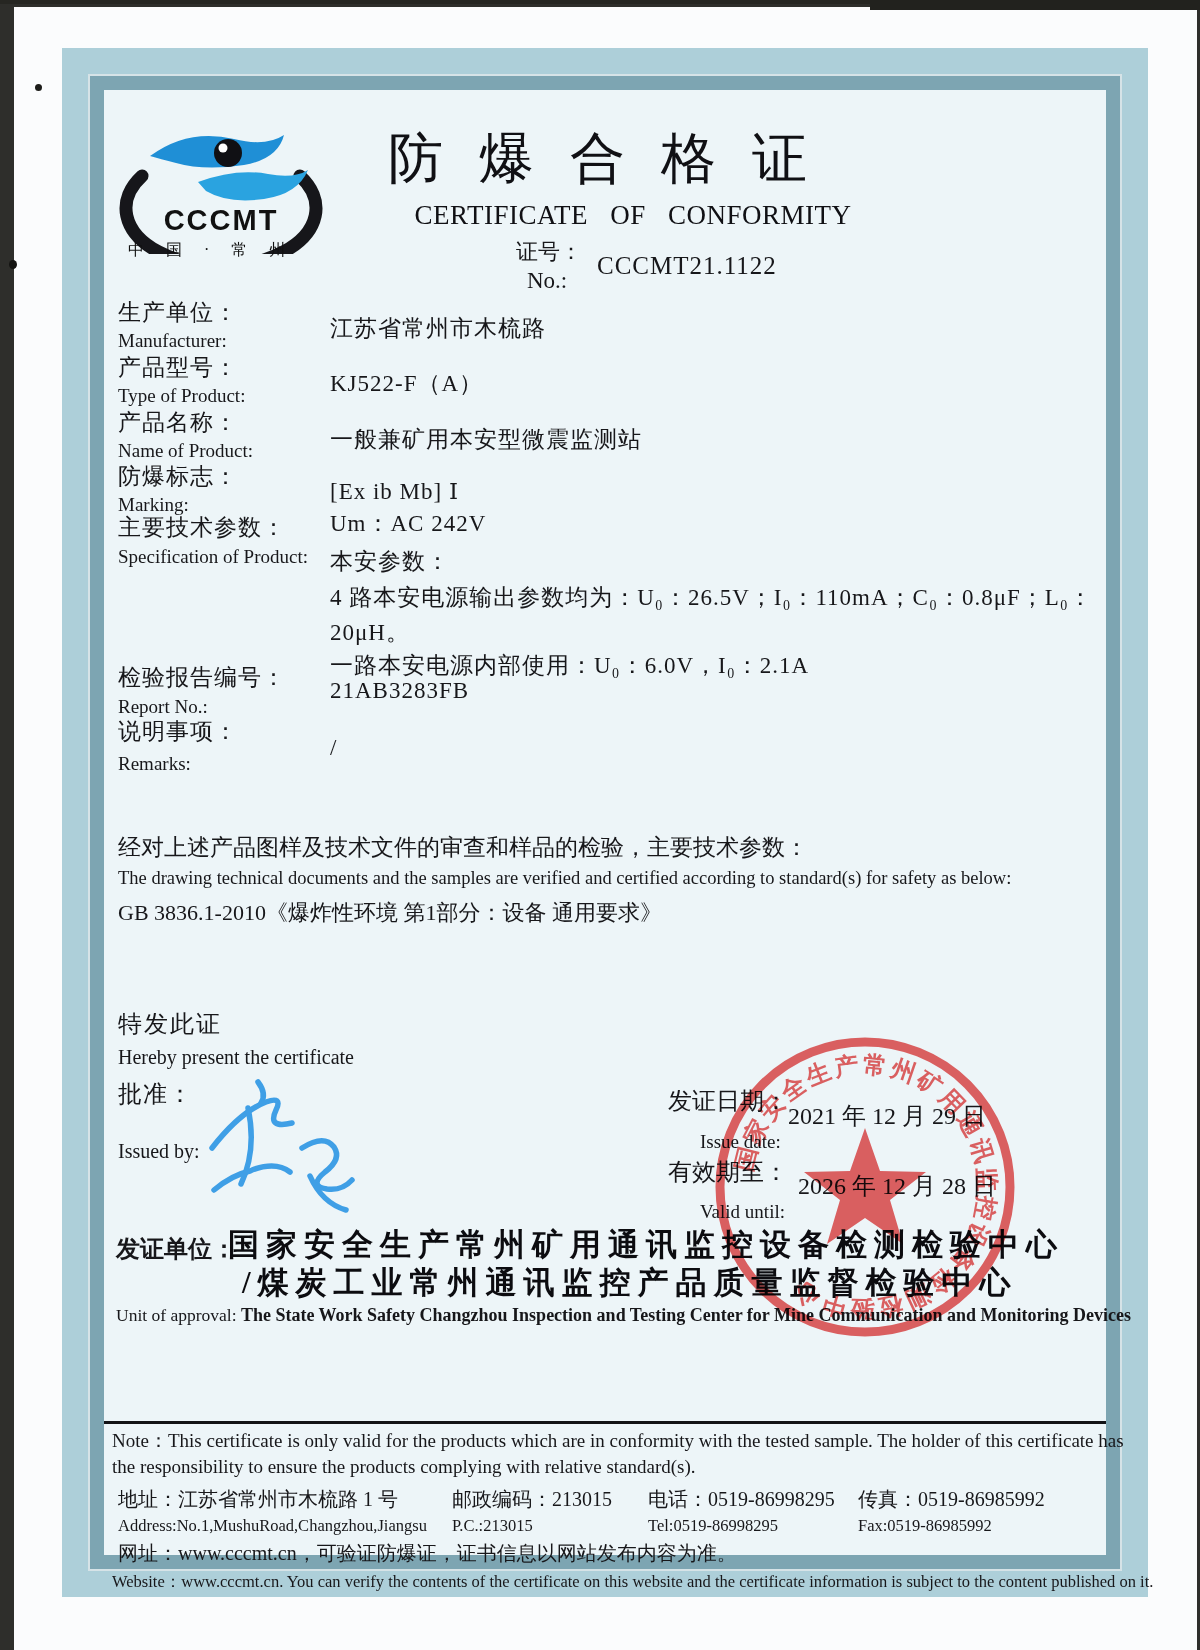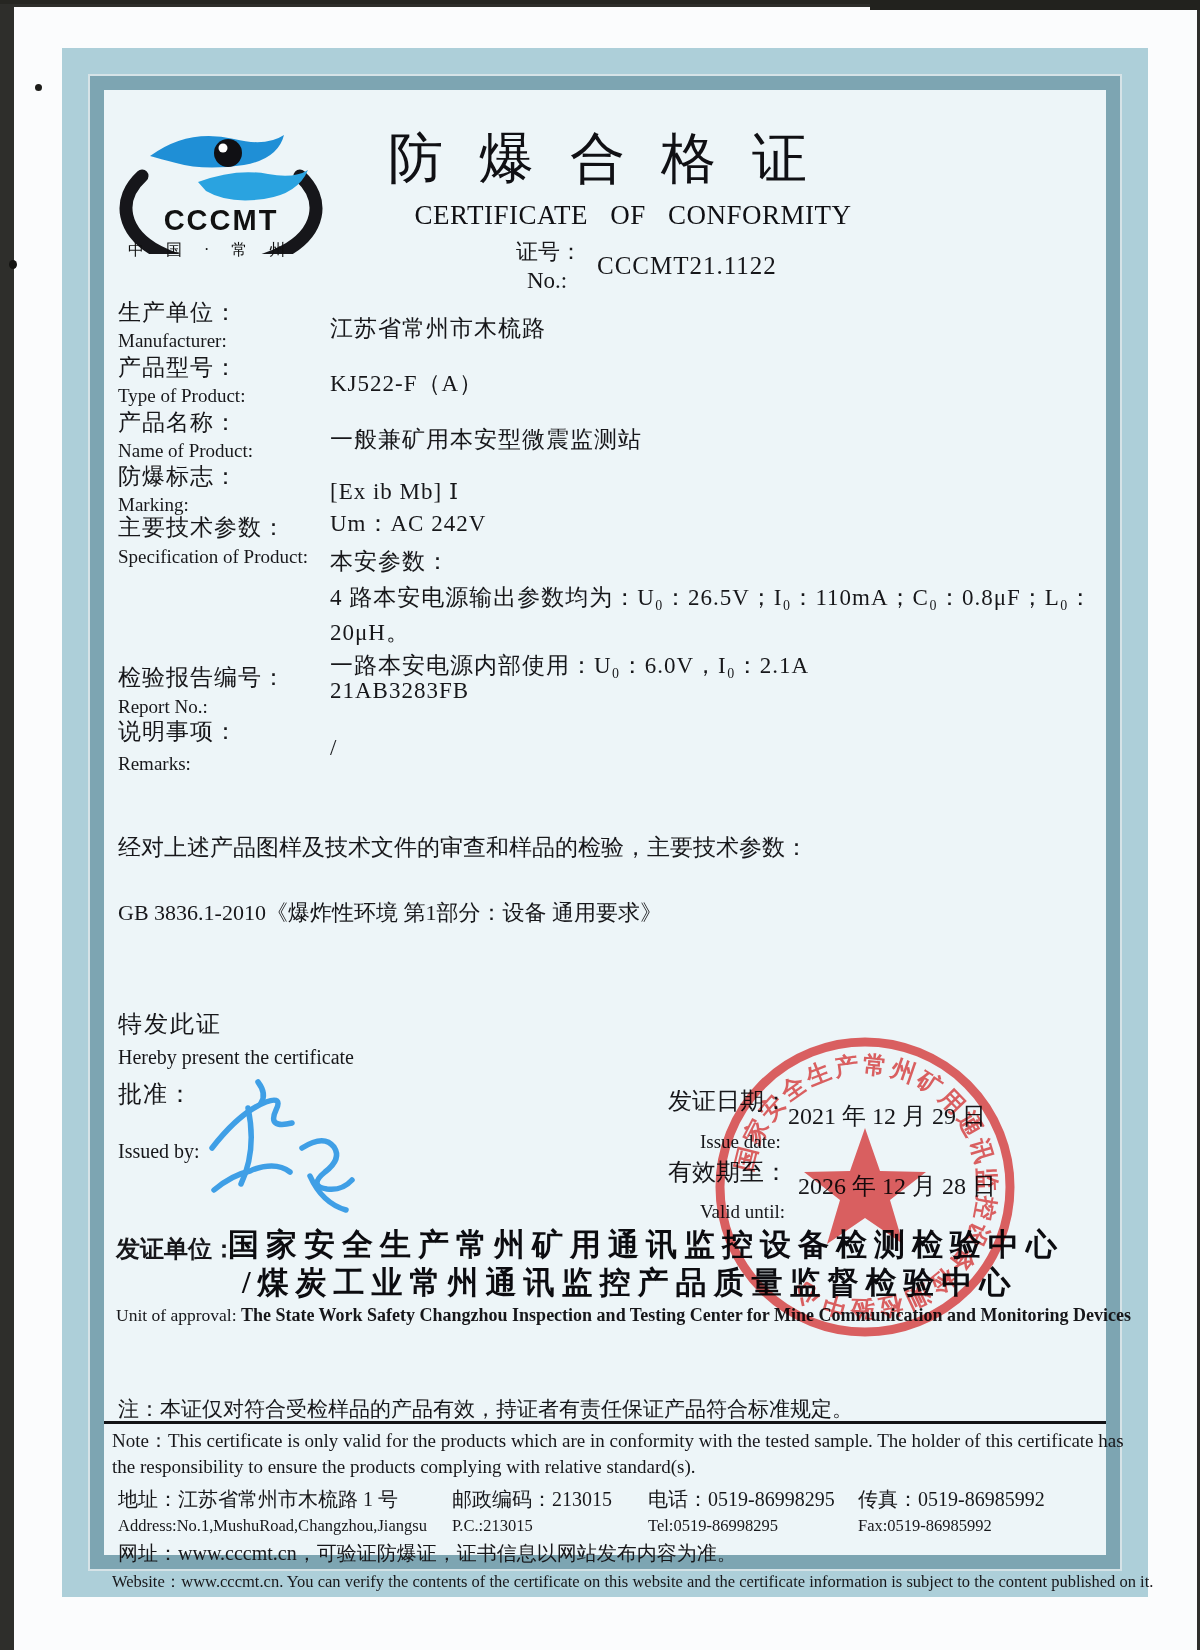"The drawing technical documents and" div.abs { html: none -> <div>The drawing technical documents and the samples are verified and certified according to standard(s) for safety as below:</div> }
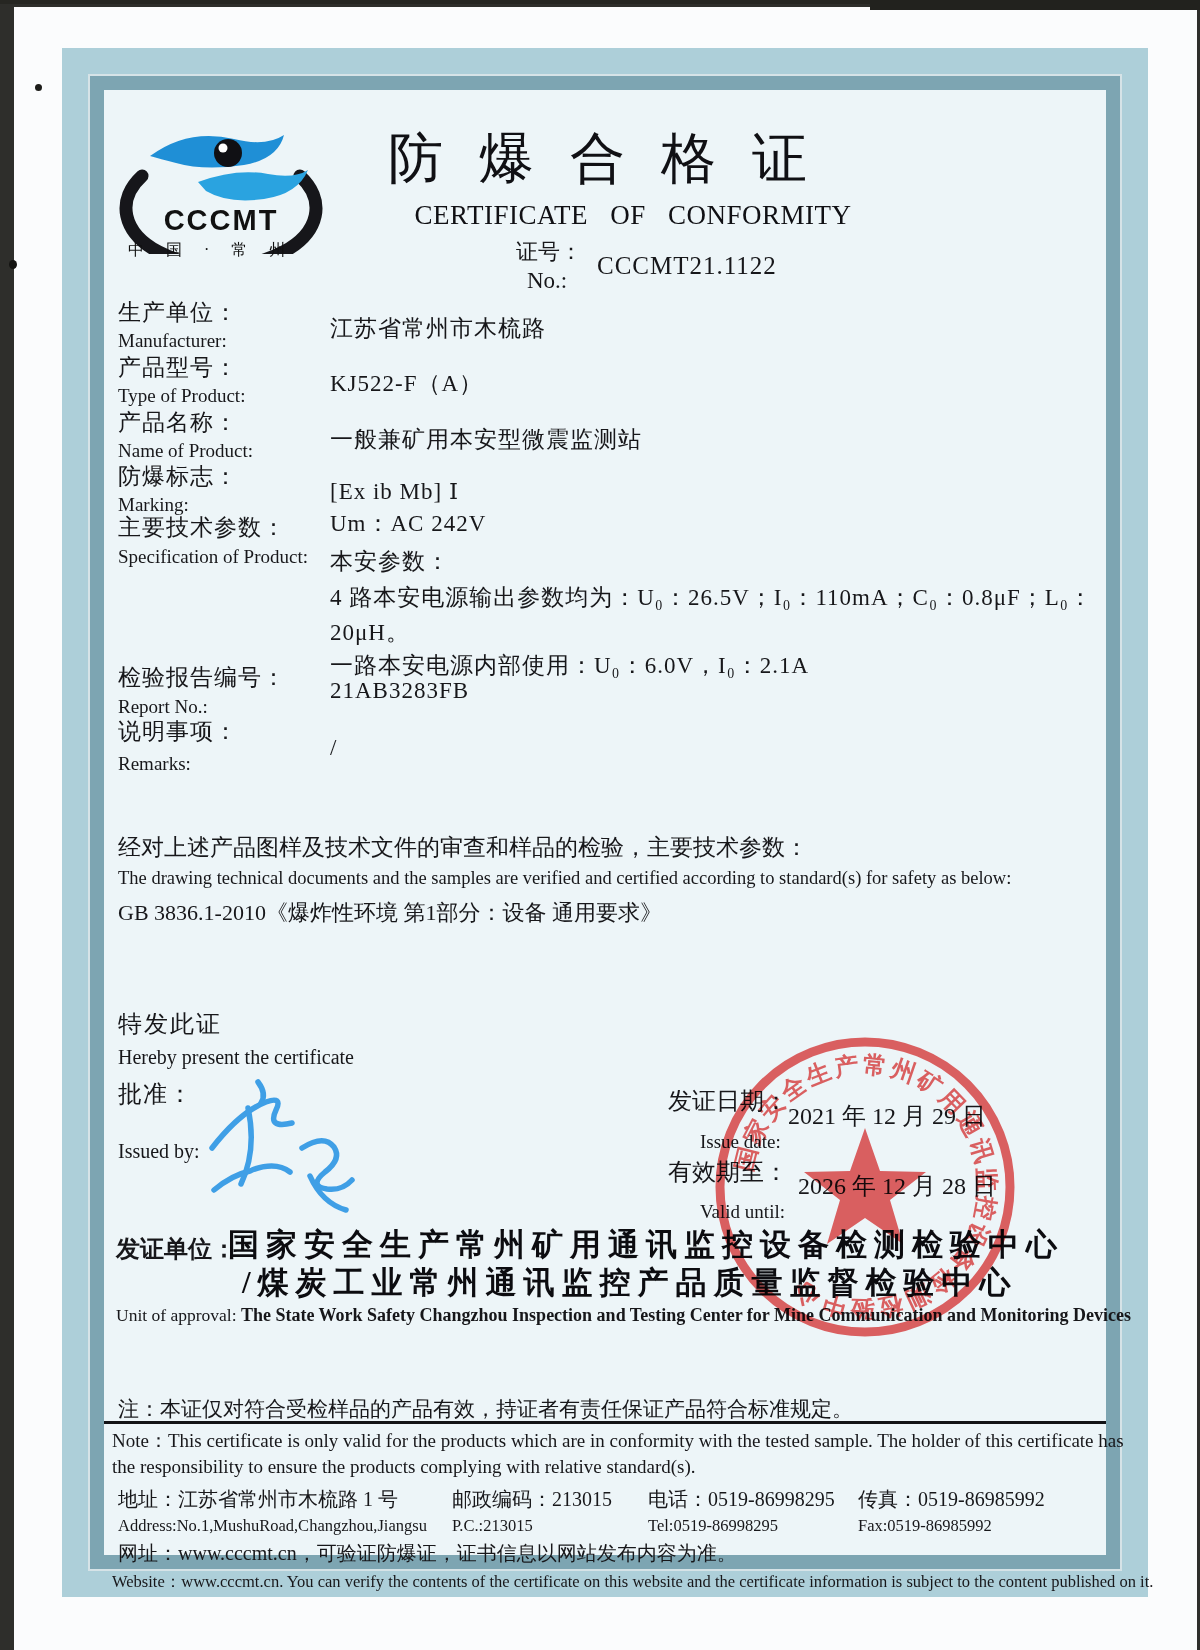"注：本证仅对符合受检样品的产品有效，持证者有责任保证产品符合标准规定。" div.abs { html: <div>注：本证仅对符合受检样品的产品有效，持证者有责任保证产品符合标准规定。</div> -> none }
